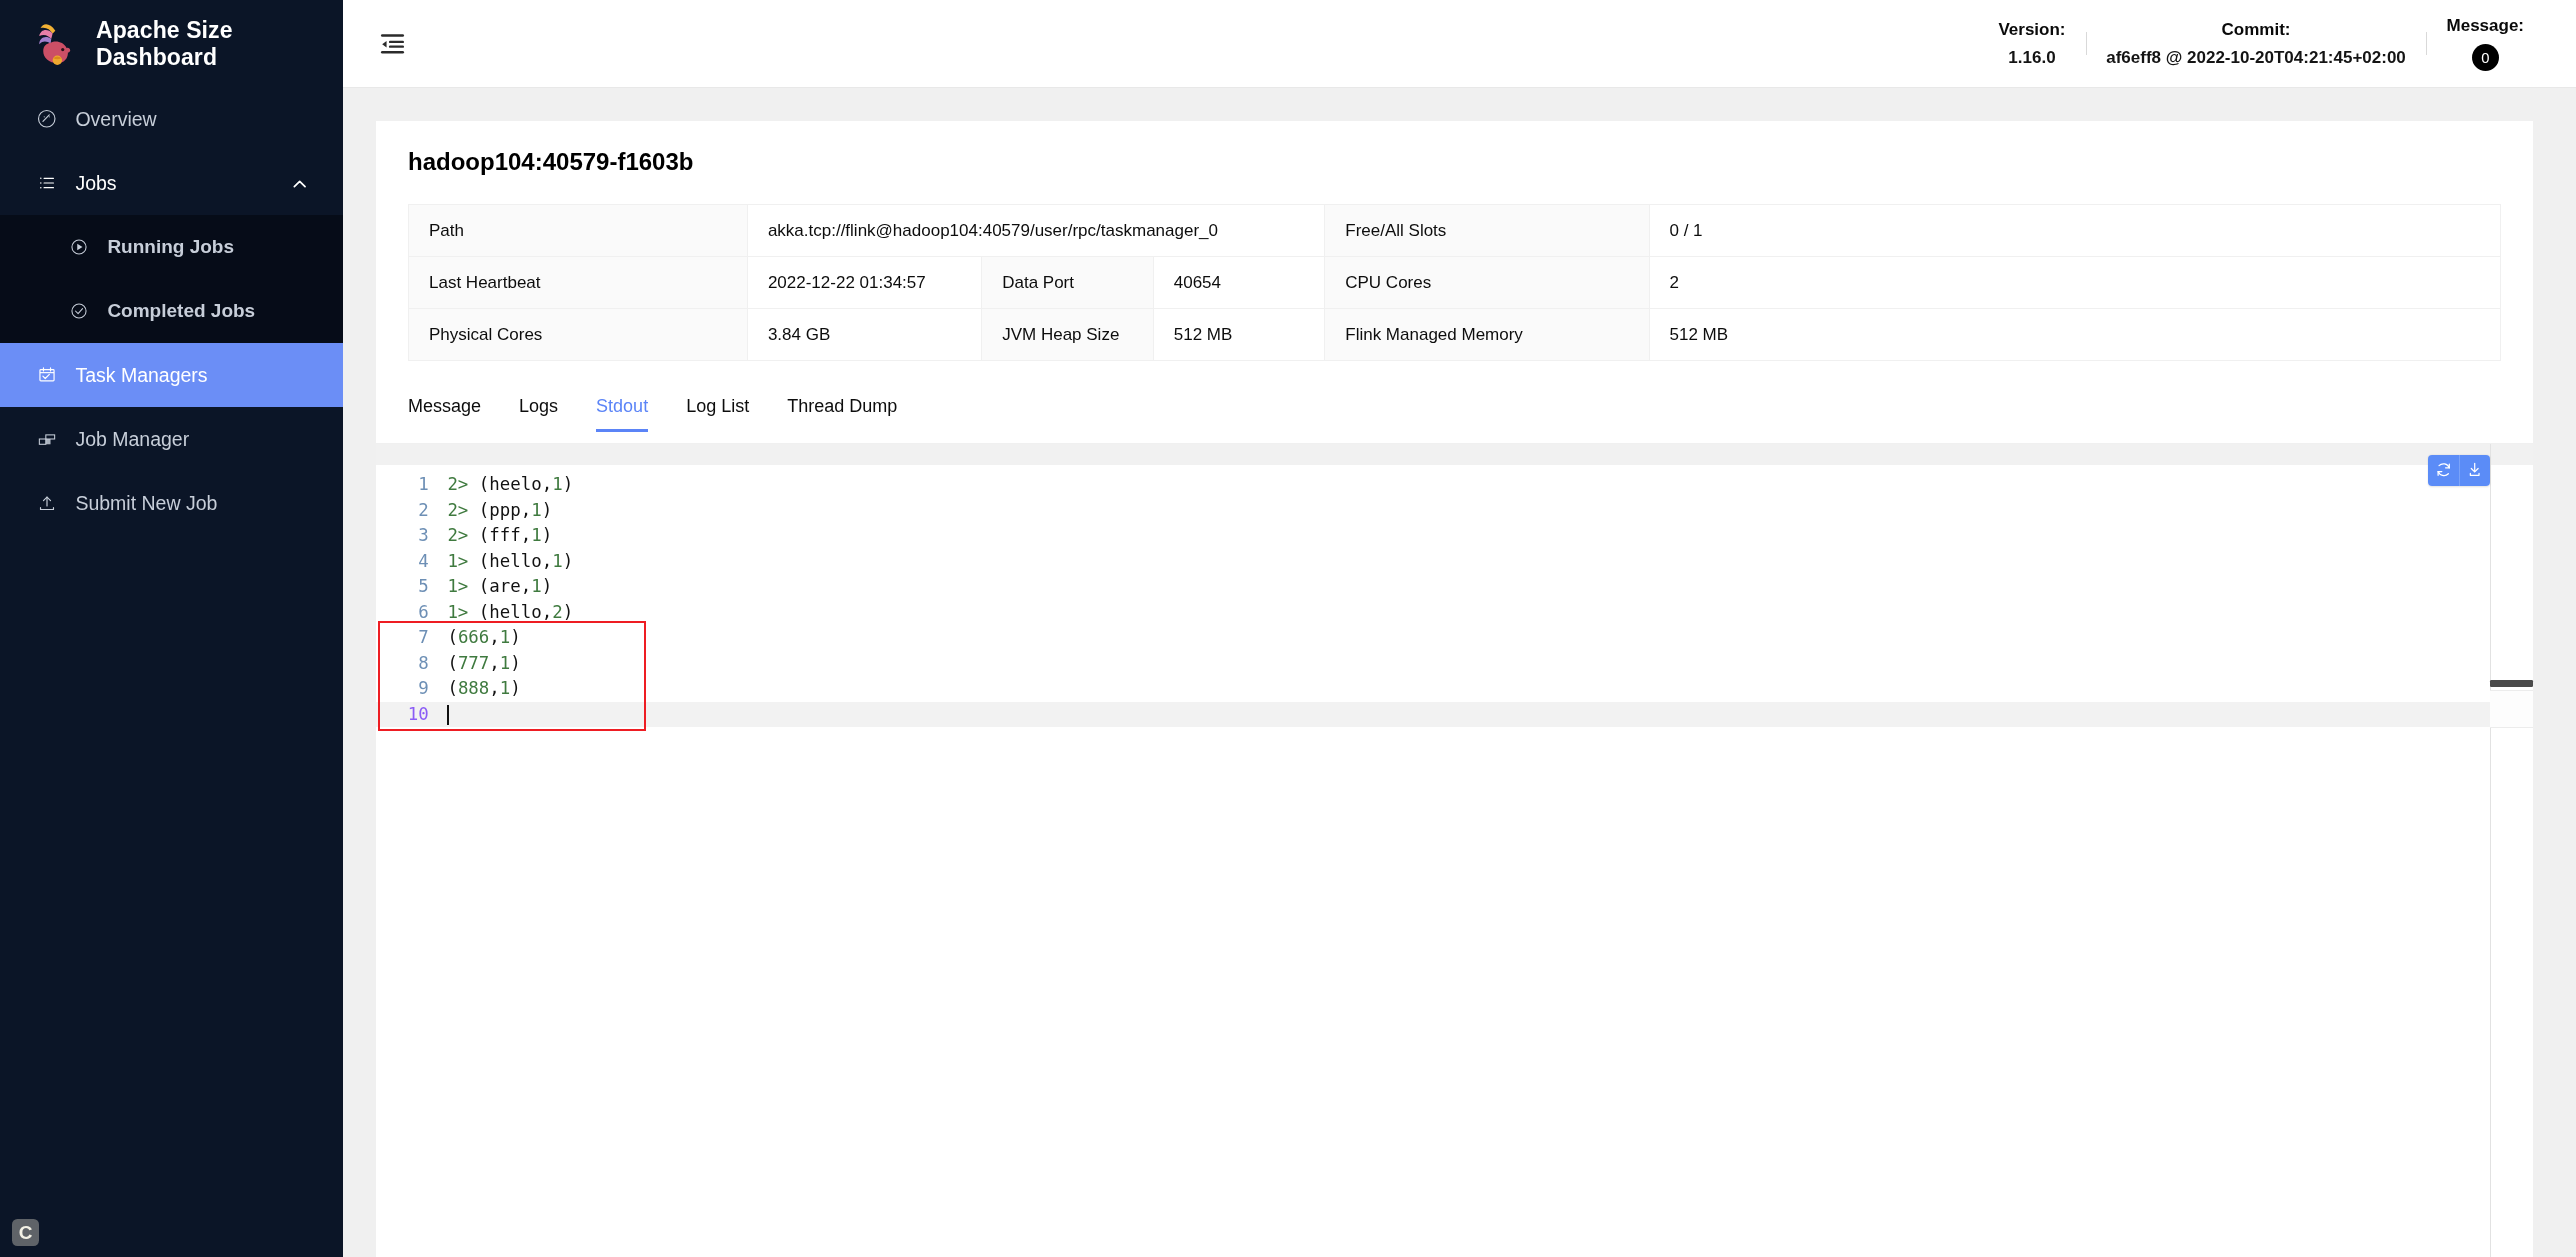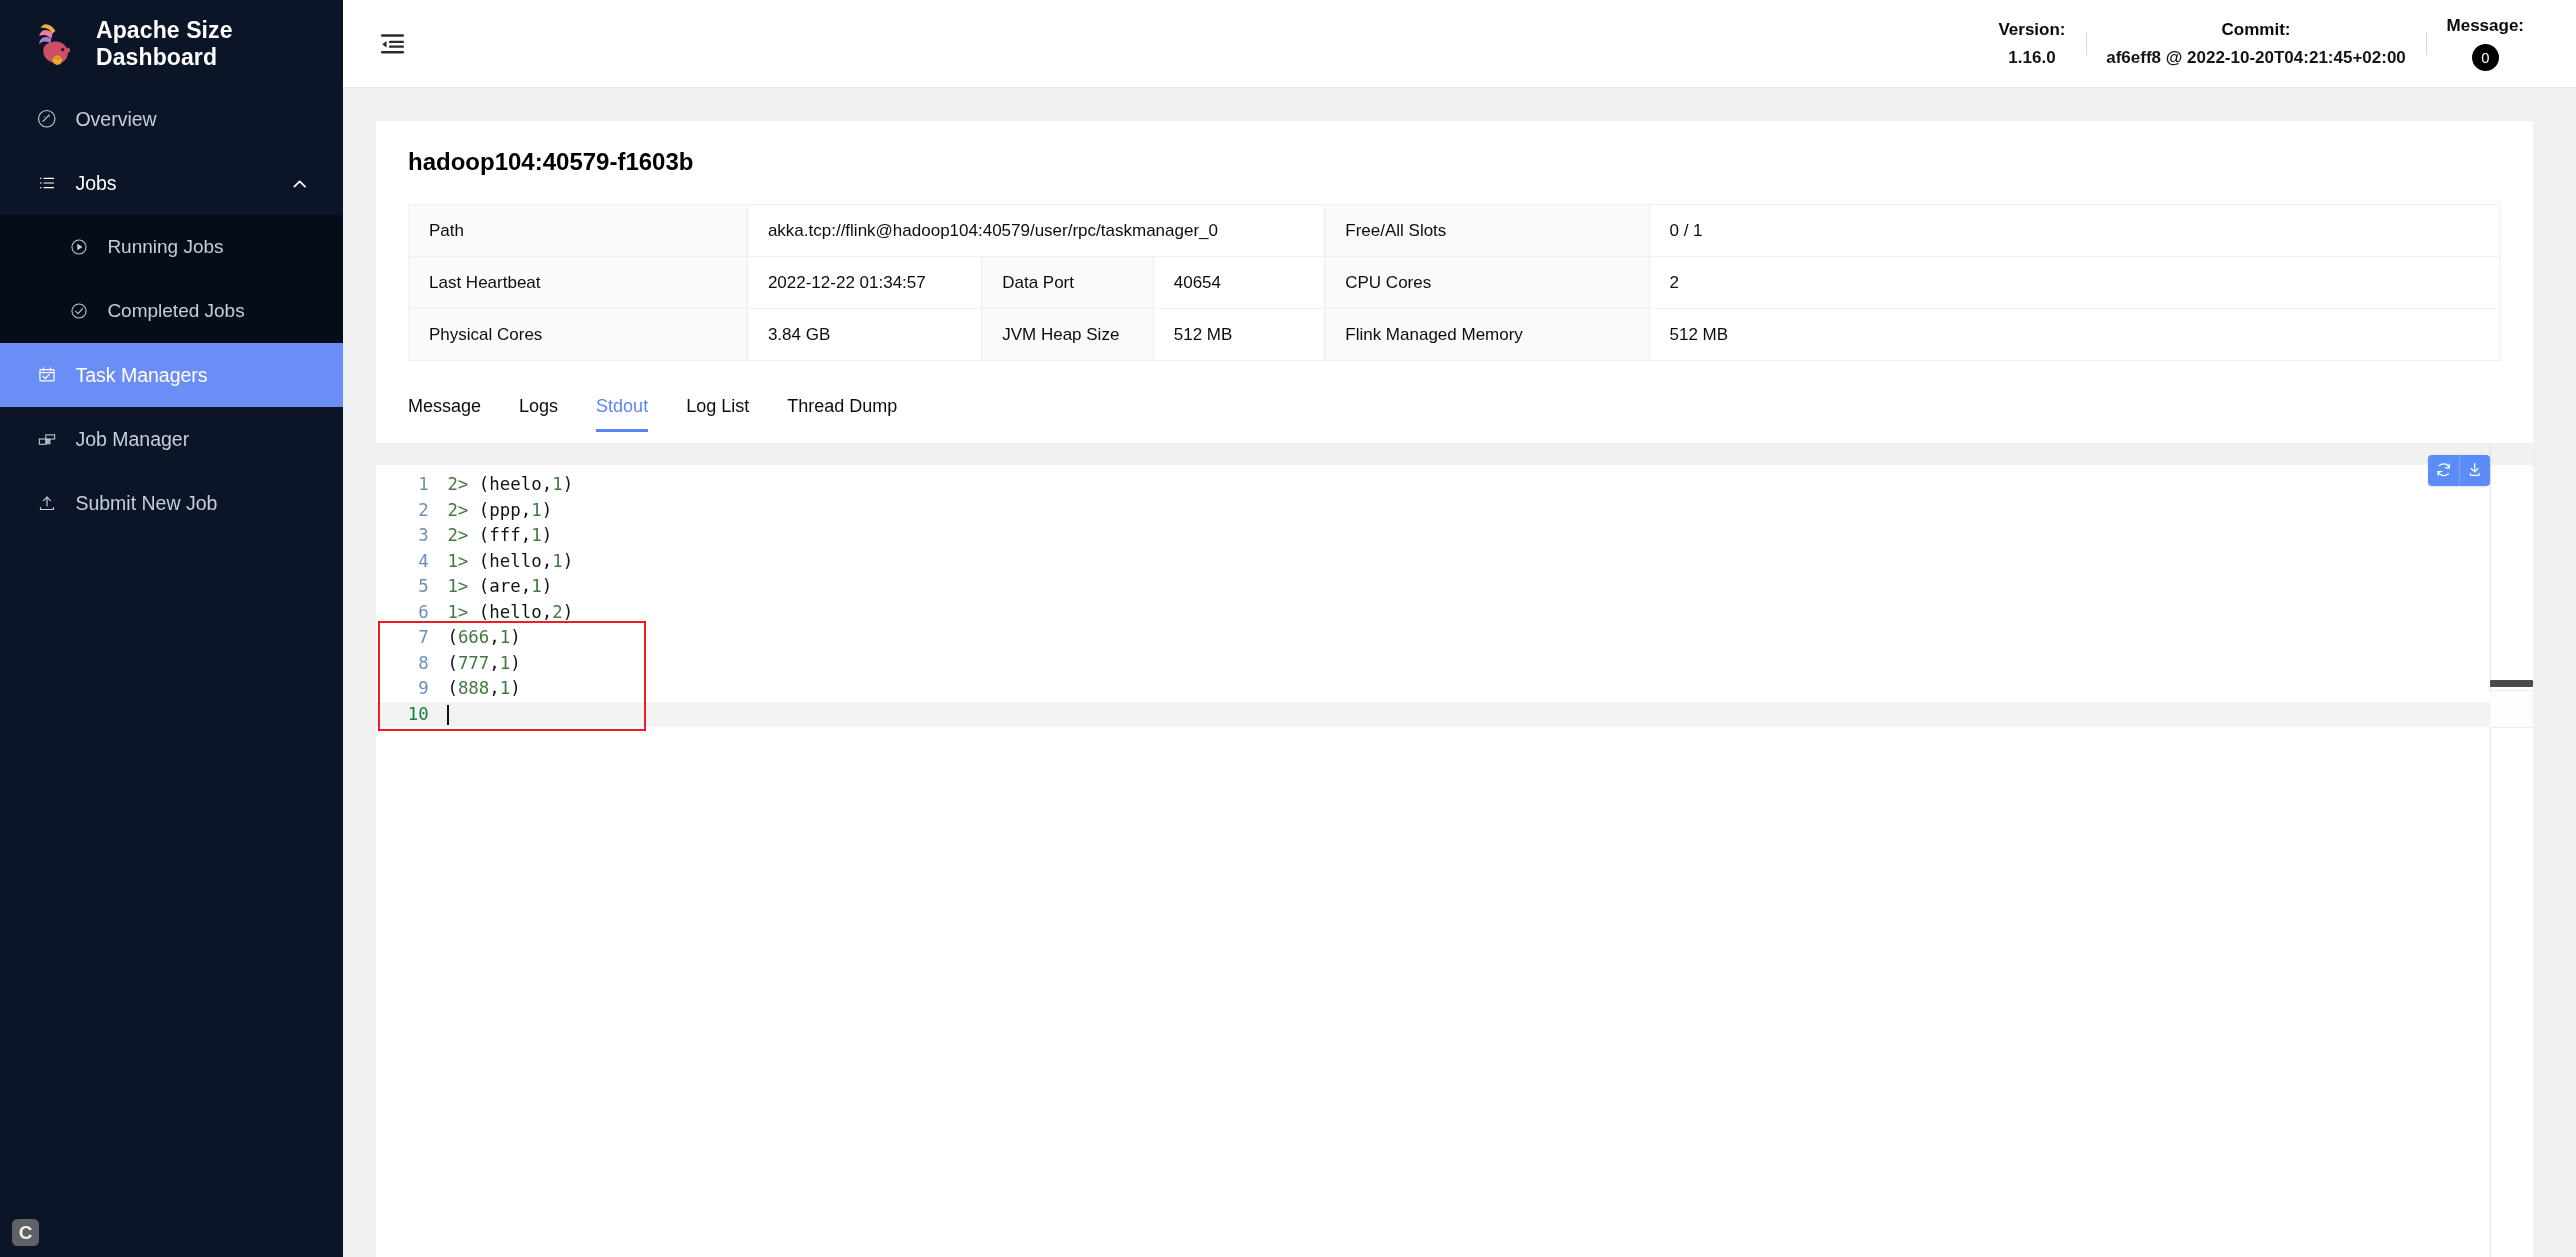"Running Jobs" #jobs-group .nav-item { font-weight: none -> bold }
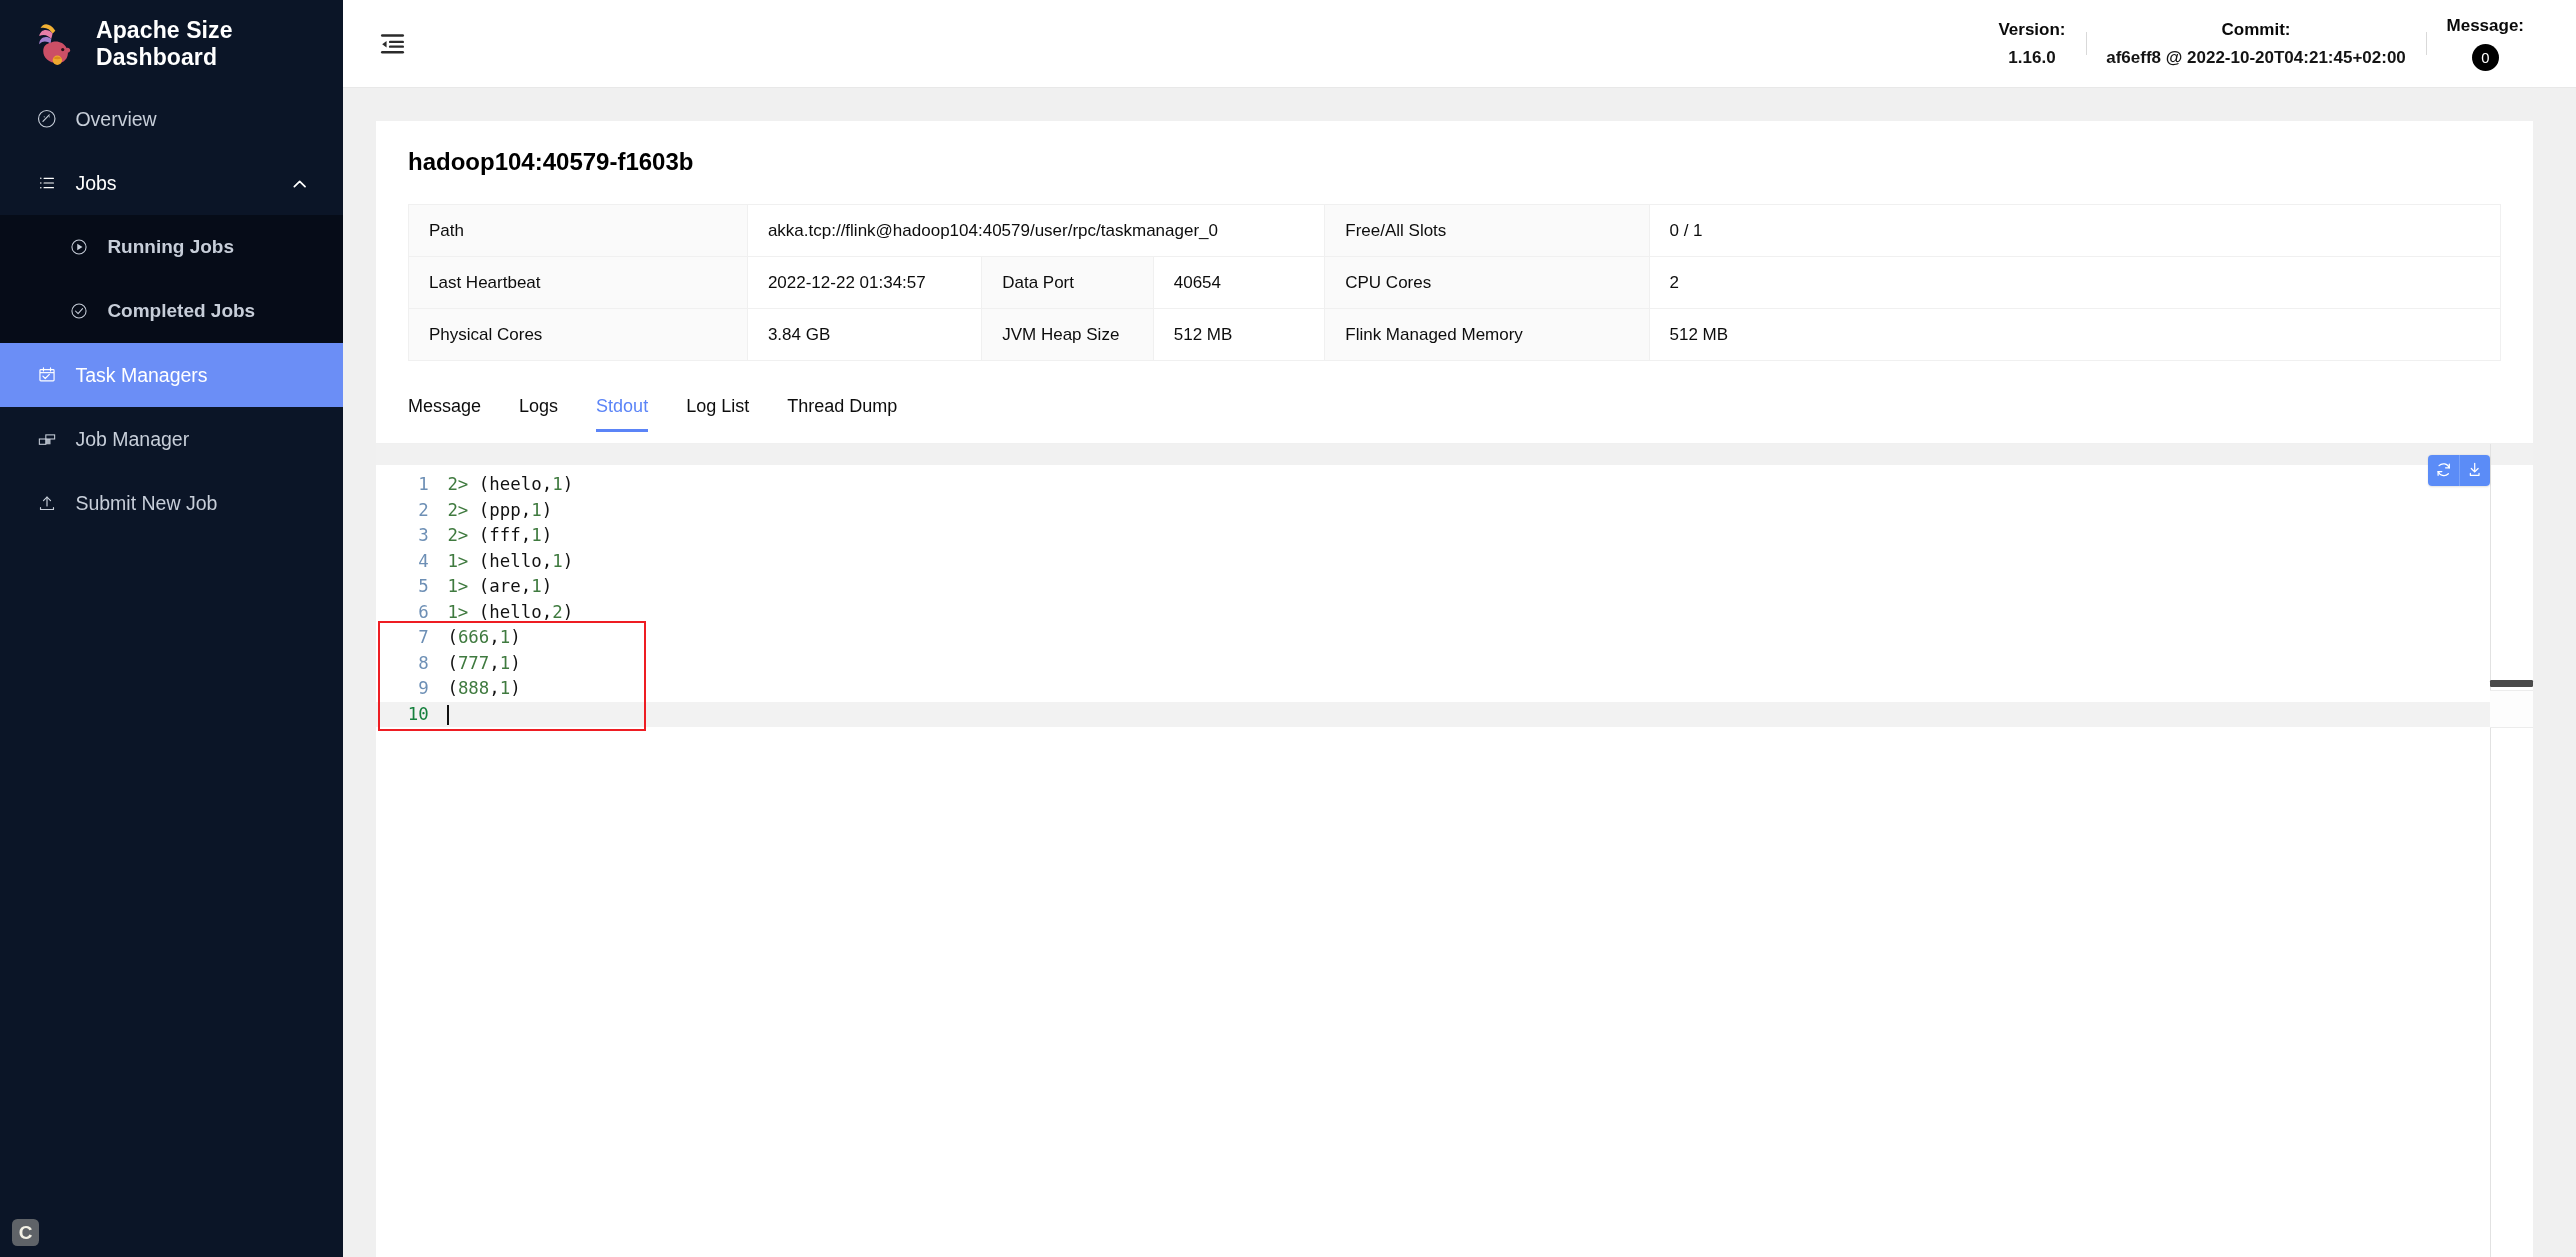"10" .cline.highlight .ln { color: #15803d -> #8b5cf6 }
